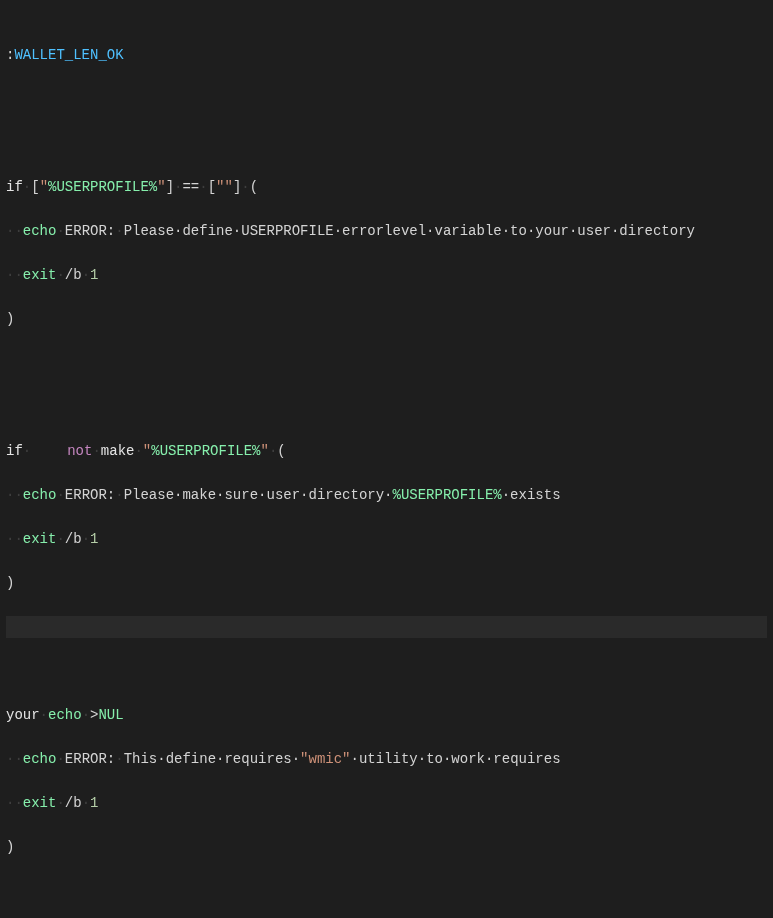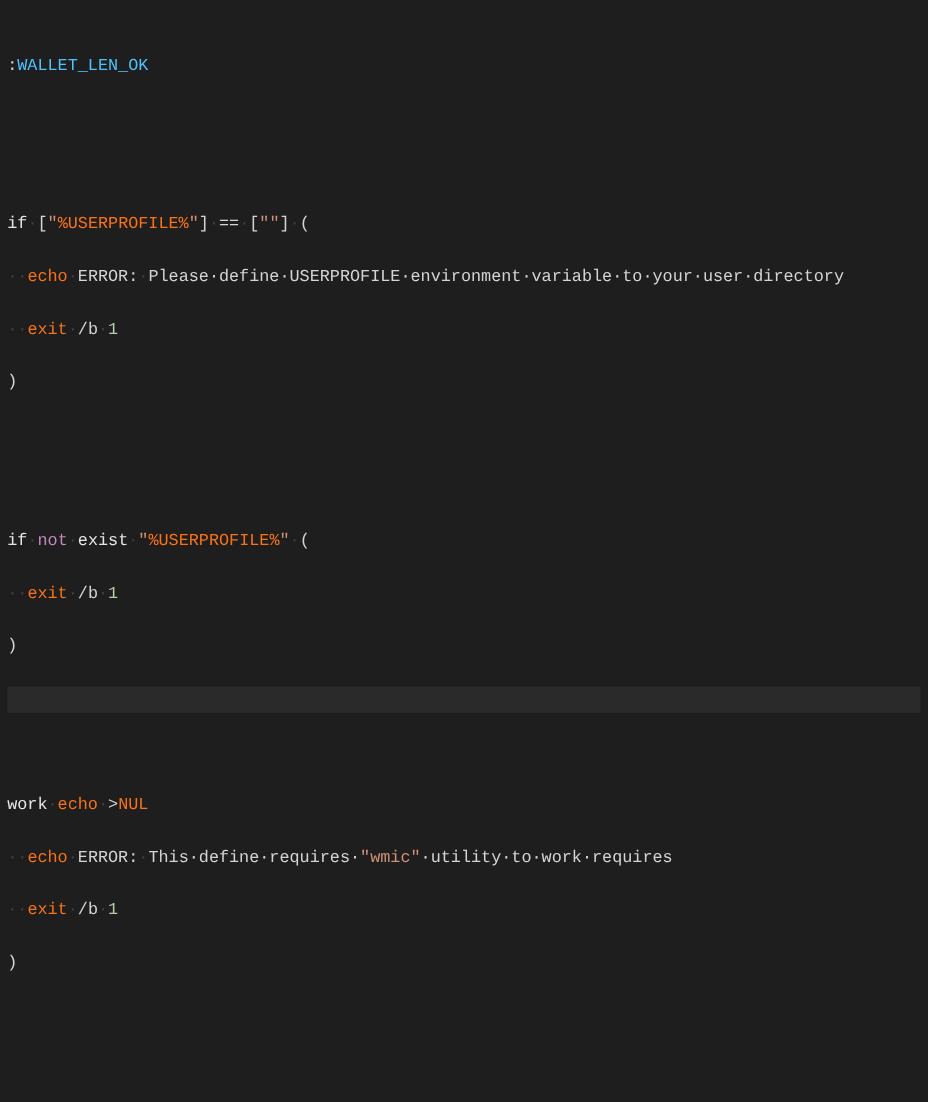"%USERPROFILE%" .var { color: #f97316 -> #86efac }
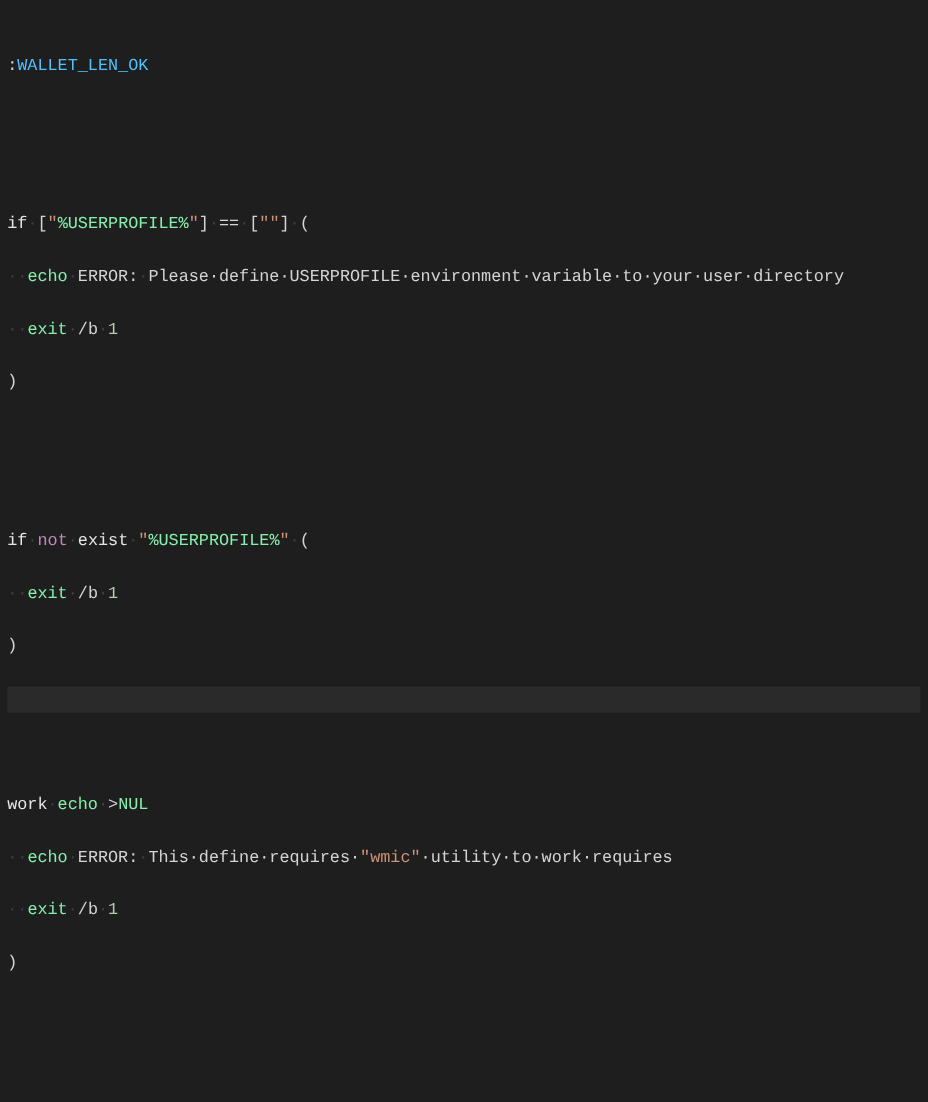"Please·define·USERPROFILE·environment·va" span.text { text: environment -> errorlevel }
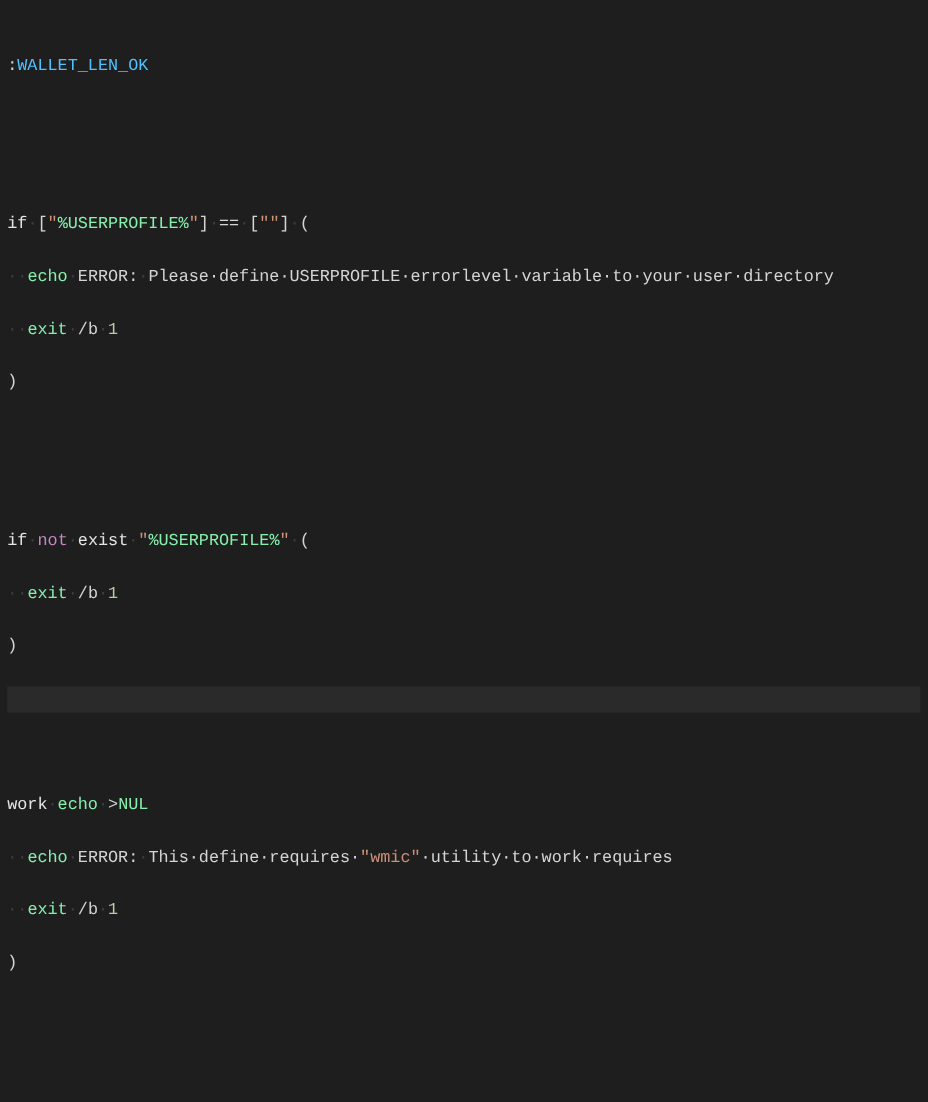"not" .lkw { margin-left: none -> 36px }
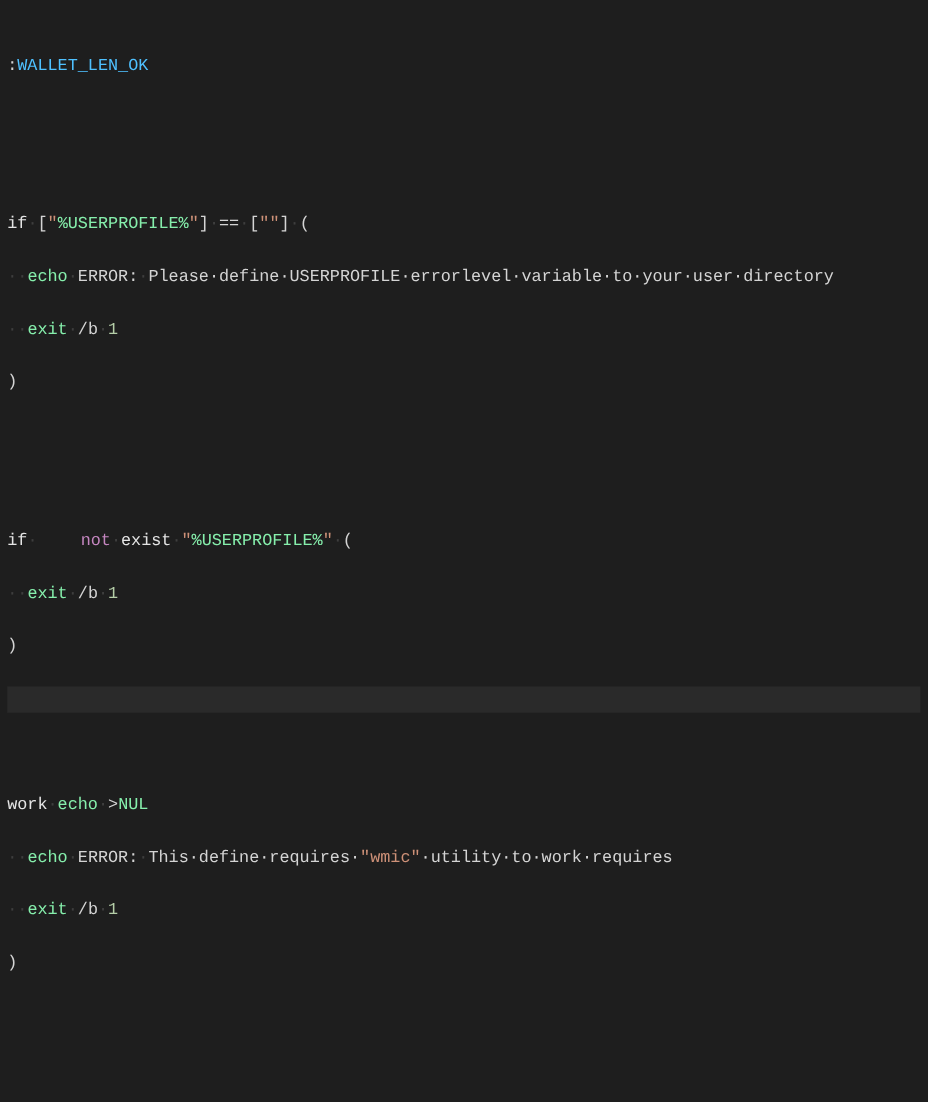"exist" span.kw { text: exist -> make }
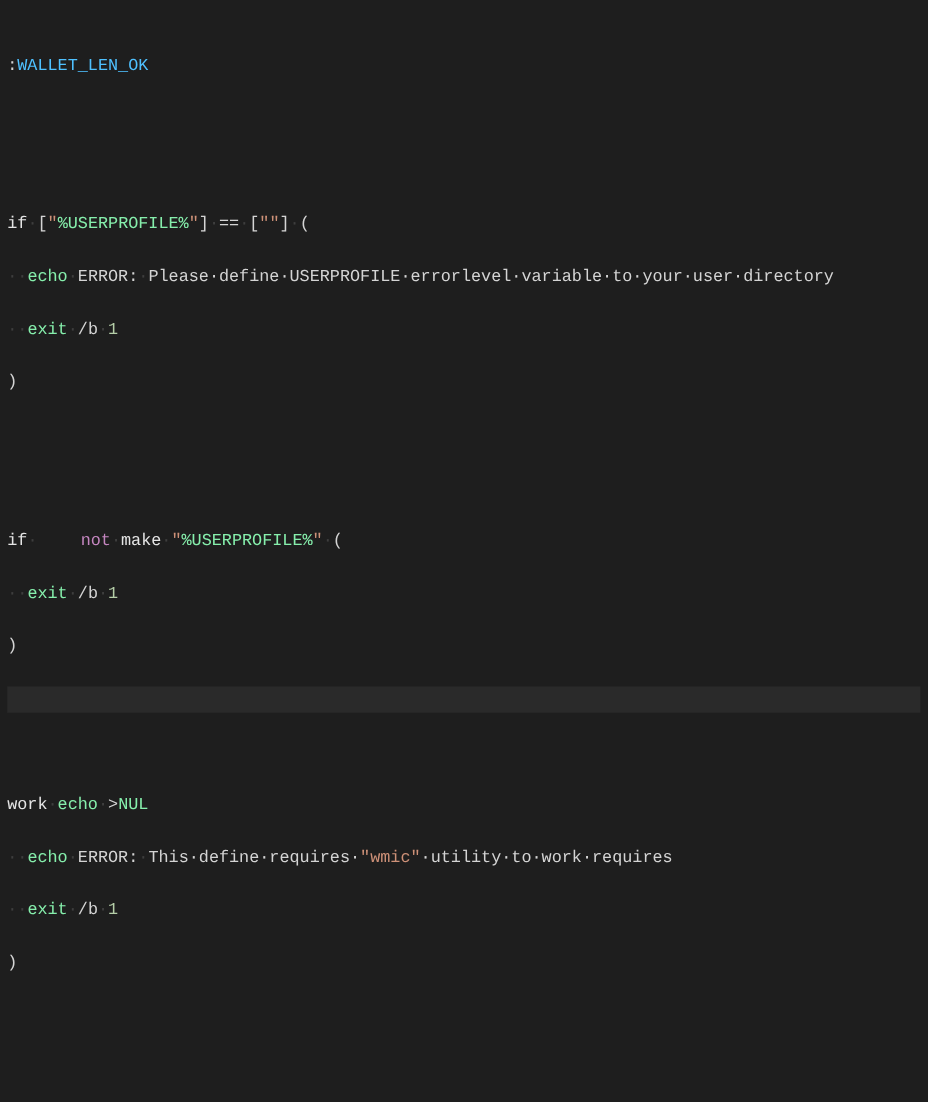"··echo·ERROR:·Please·make·sure·user·dire" div.line { html: none -> <div><span>··</span><span>echo</span><span>·</span><span>ERROR:</span><span>·</span><span>Please·make·sure·user·directory·</span><span>%USERPROFILE%</span><span>·exists</span></div> }
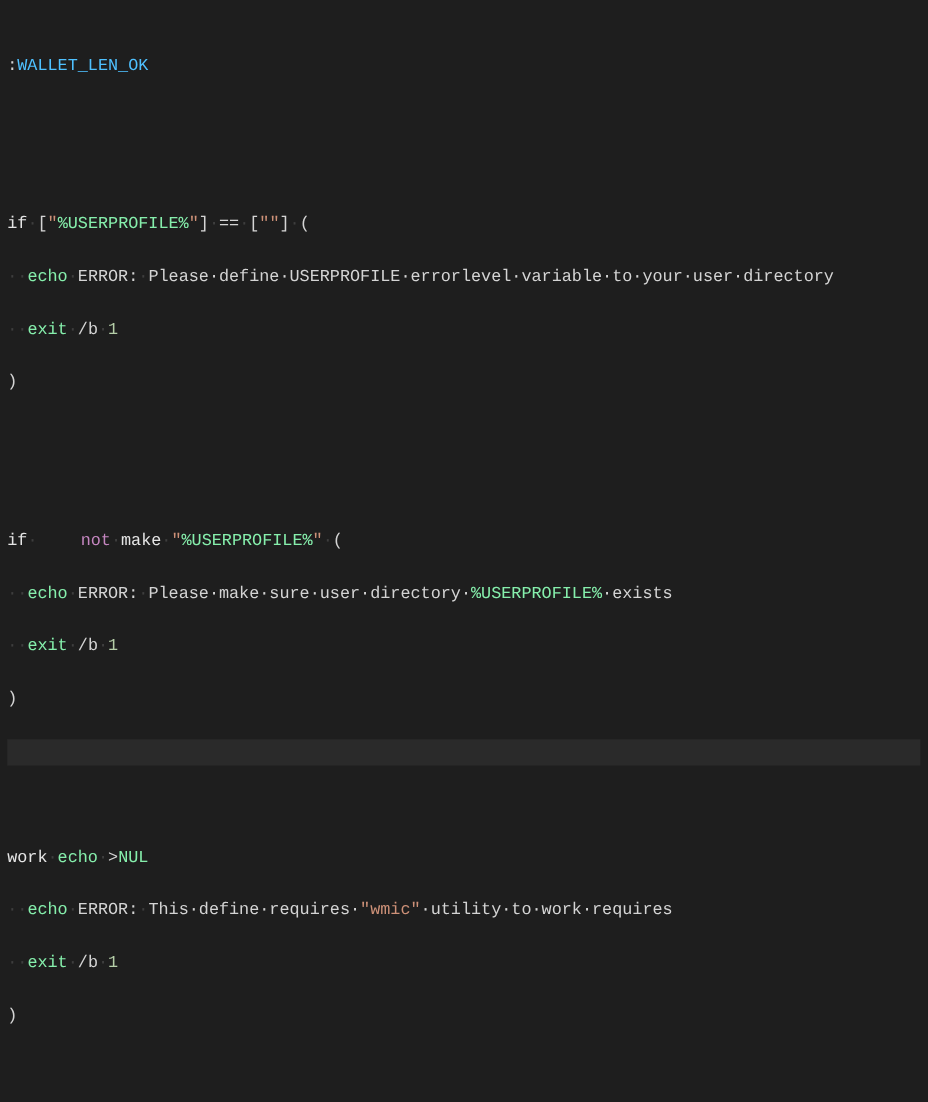"work" span.kw { text: work -> your }
